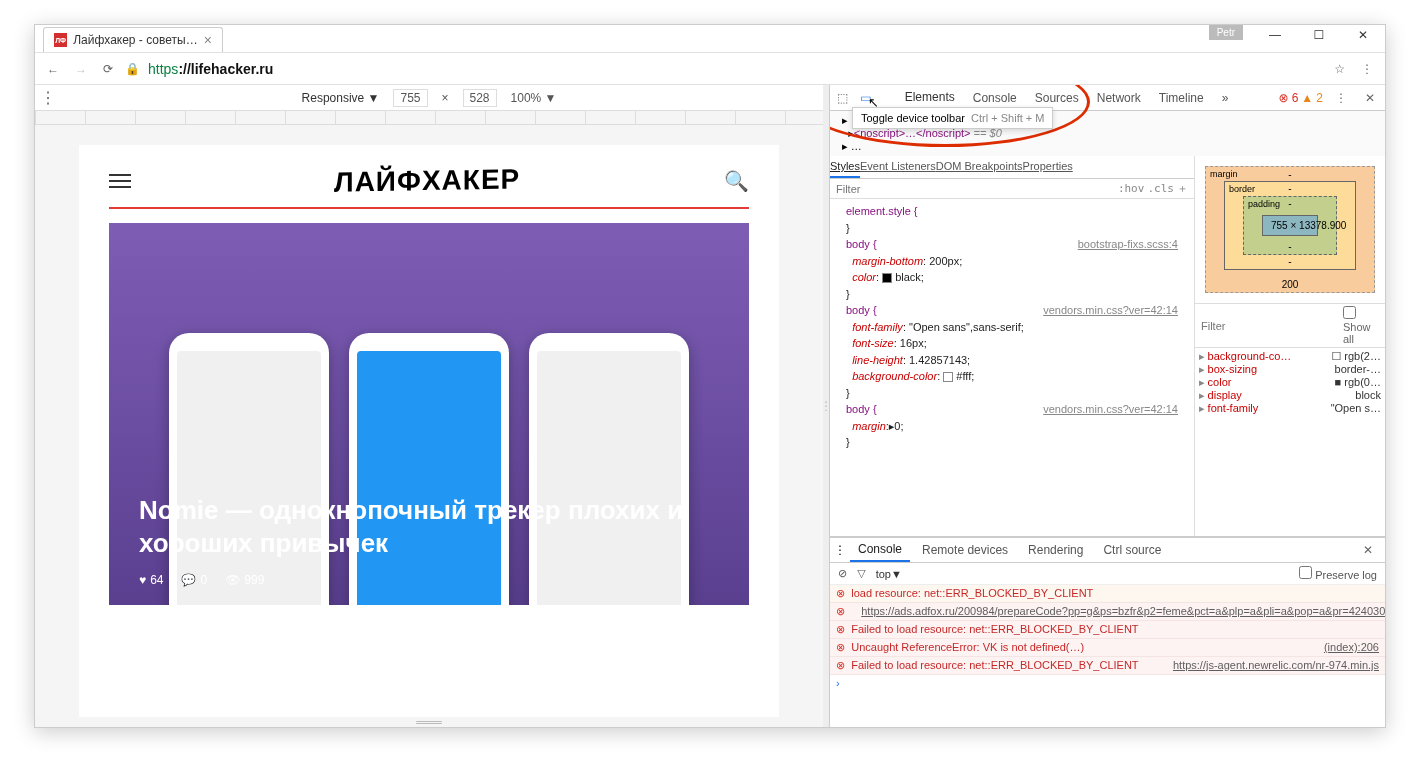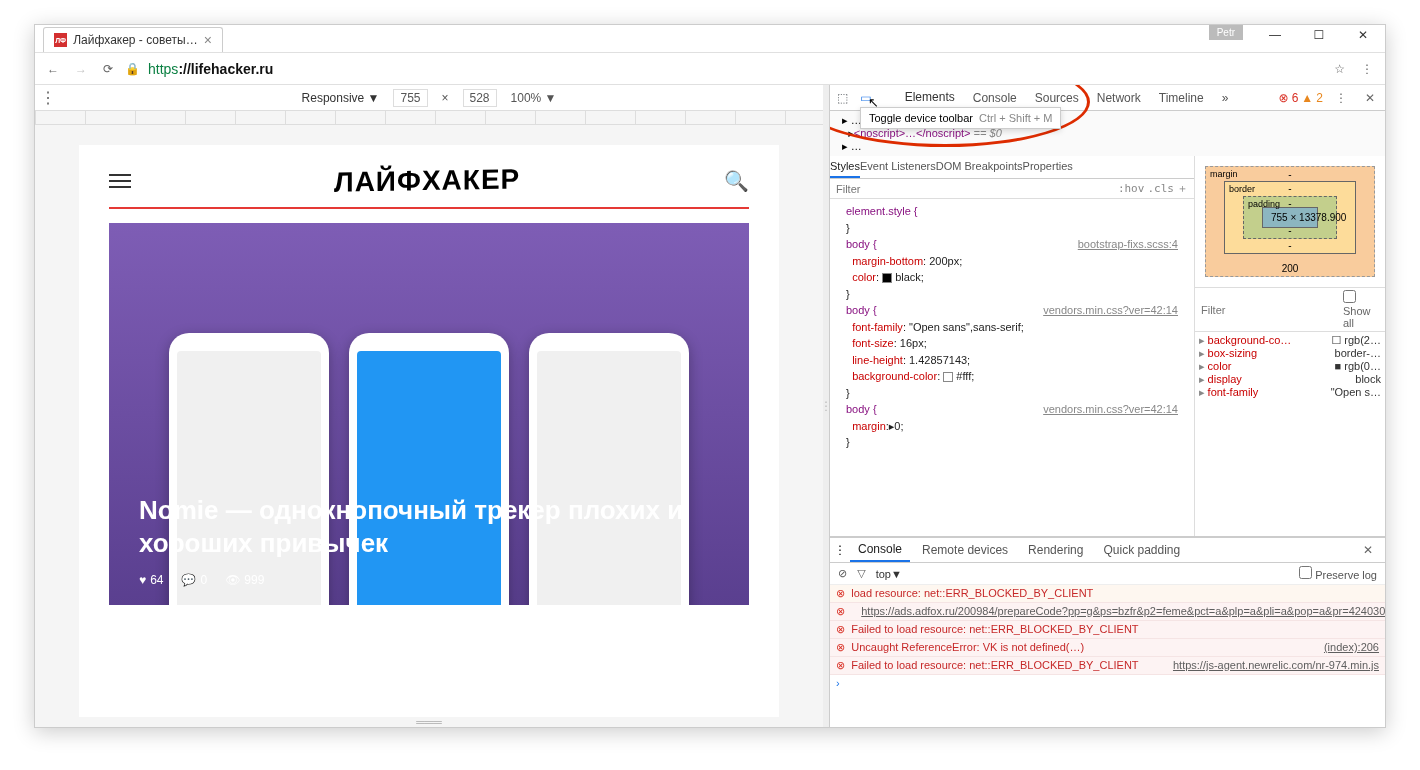"Toggle device toolbar Ctrl +" .tooltip { left: 30px -> 22px }
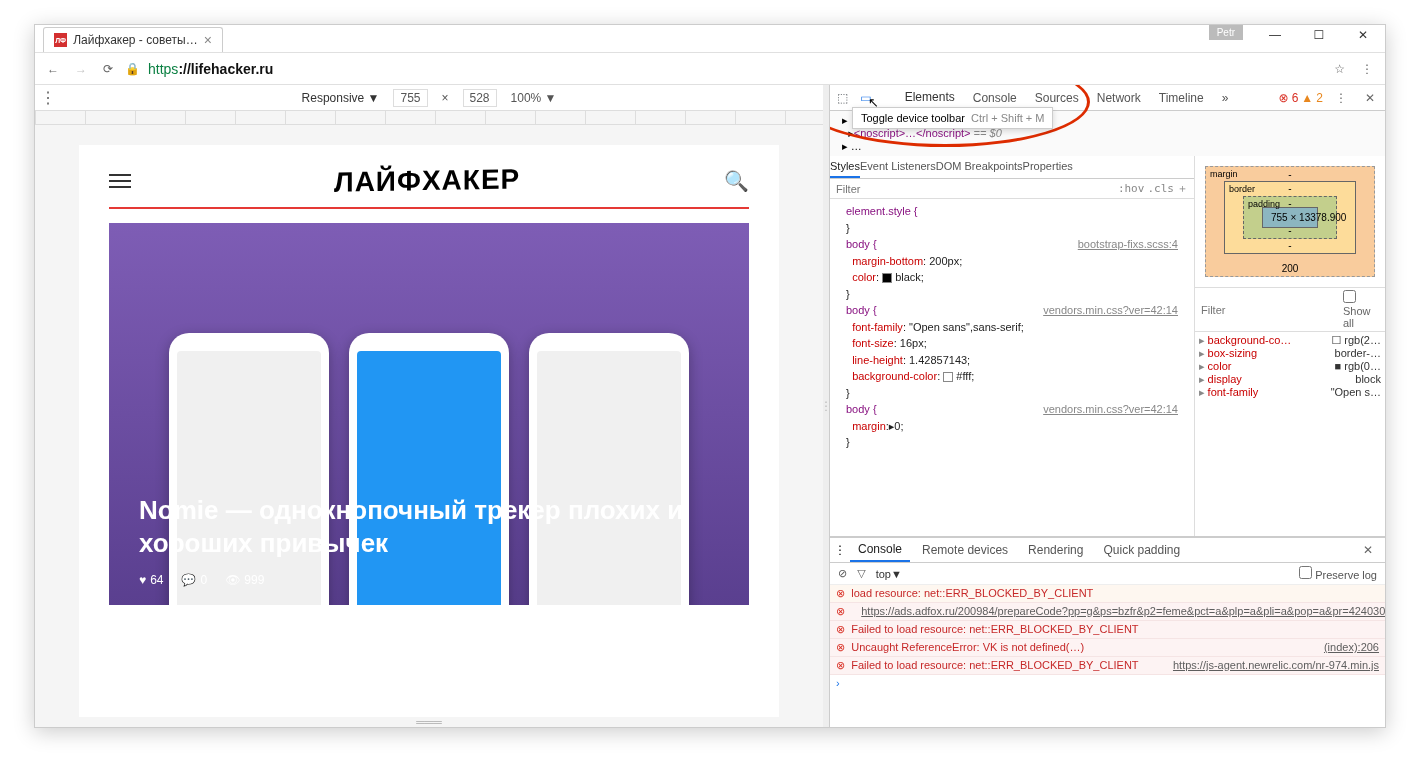"Styles" .styletabs div { text-decoration: none -> underline }
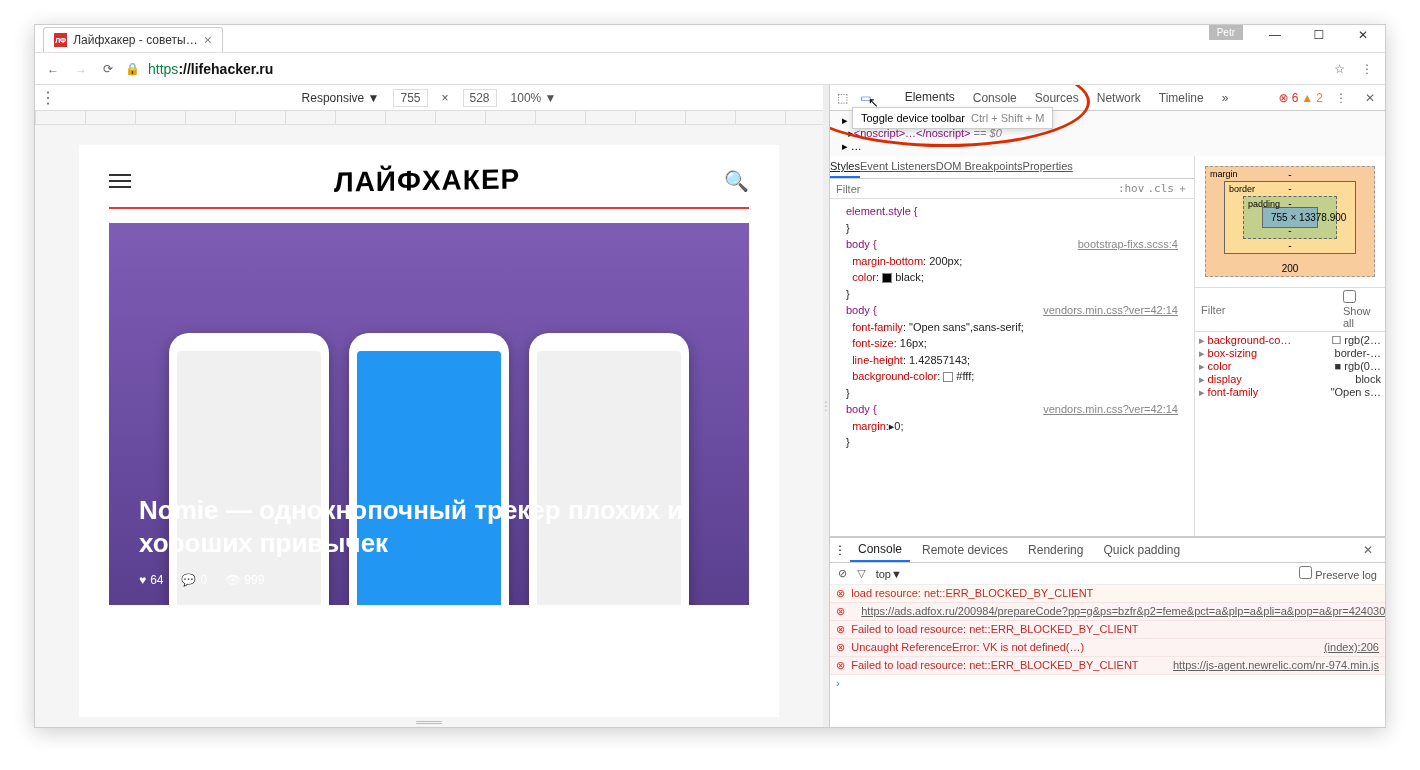"padding" .bm-padding { padding: 10px 18px -> 18px 18px }
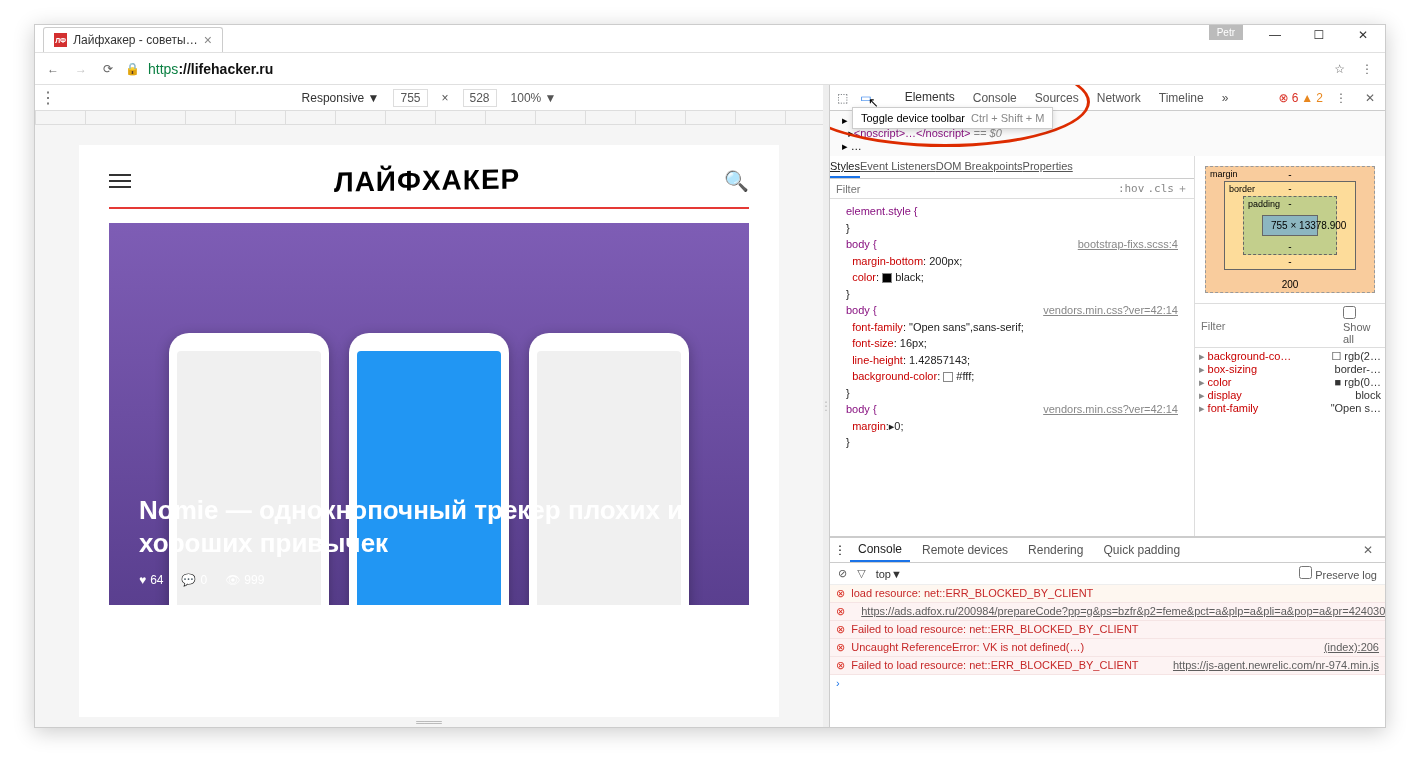"margin-bottom" .cssrules .prop { font-style: none -> italic }
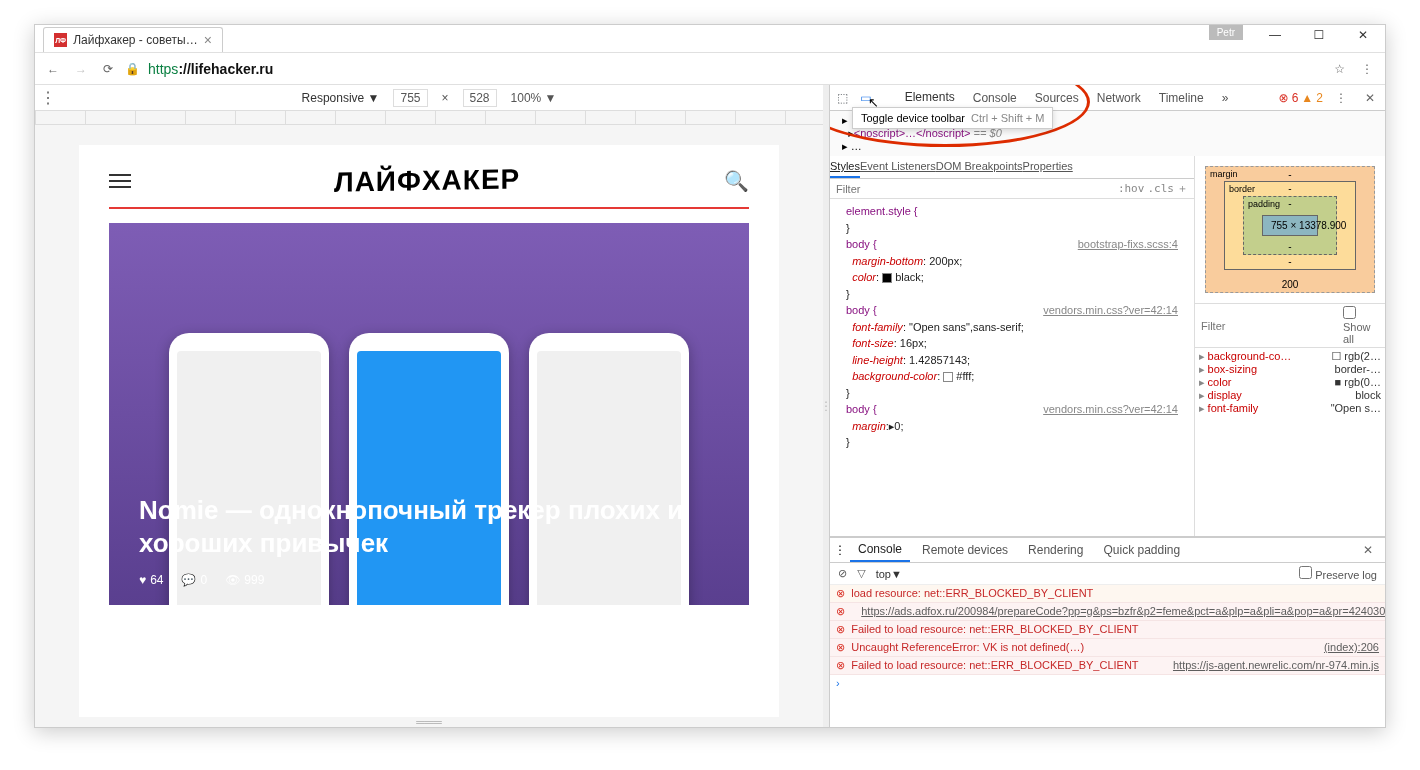"Quick padding" div { text: Quick padding -> Ctrl source }
